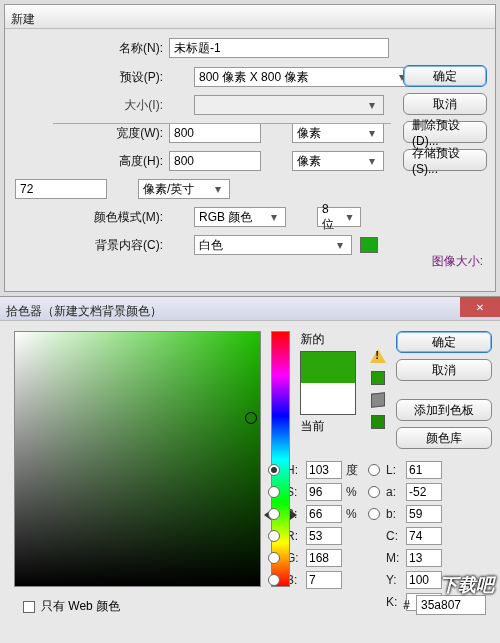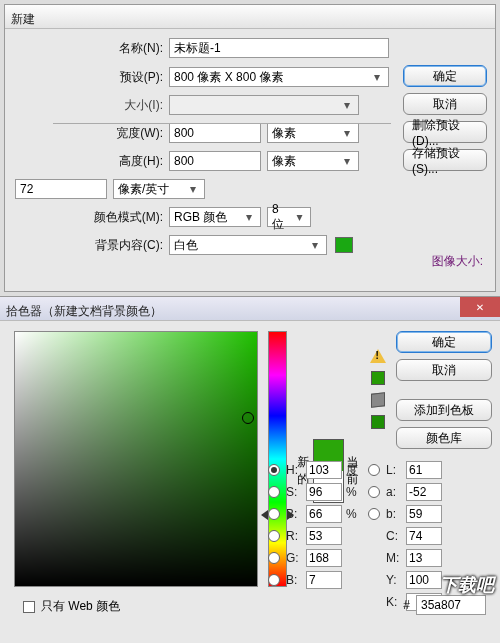"800 像素 X 800 像素" .combo { margin-left: none -> 25px }
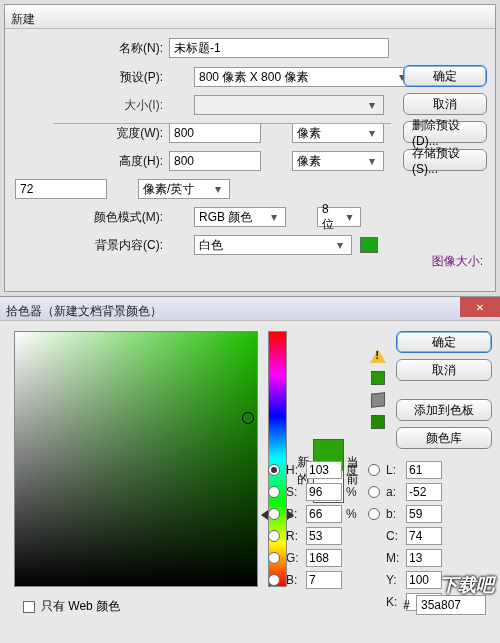"新的" .preview-col { align-items: center -> none; flex-direction: row -> column }
